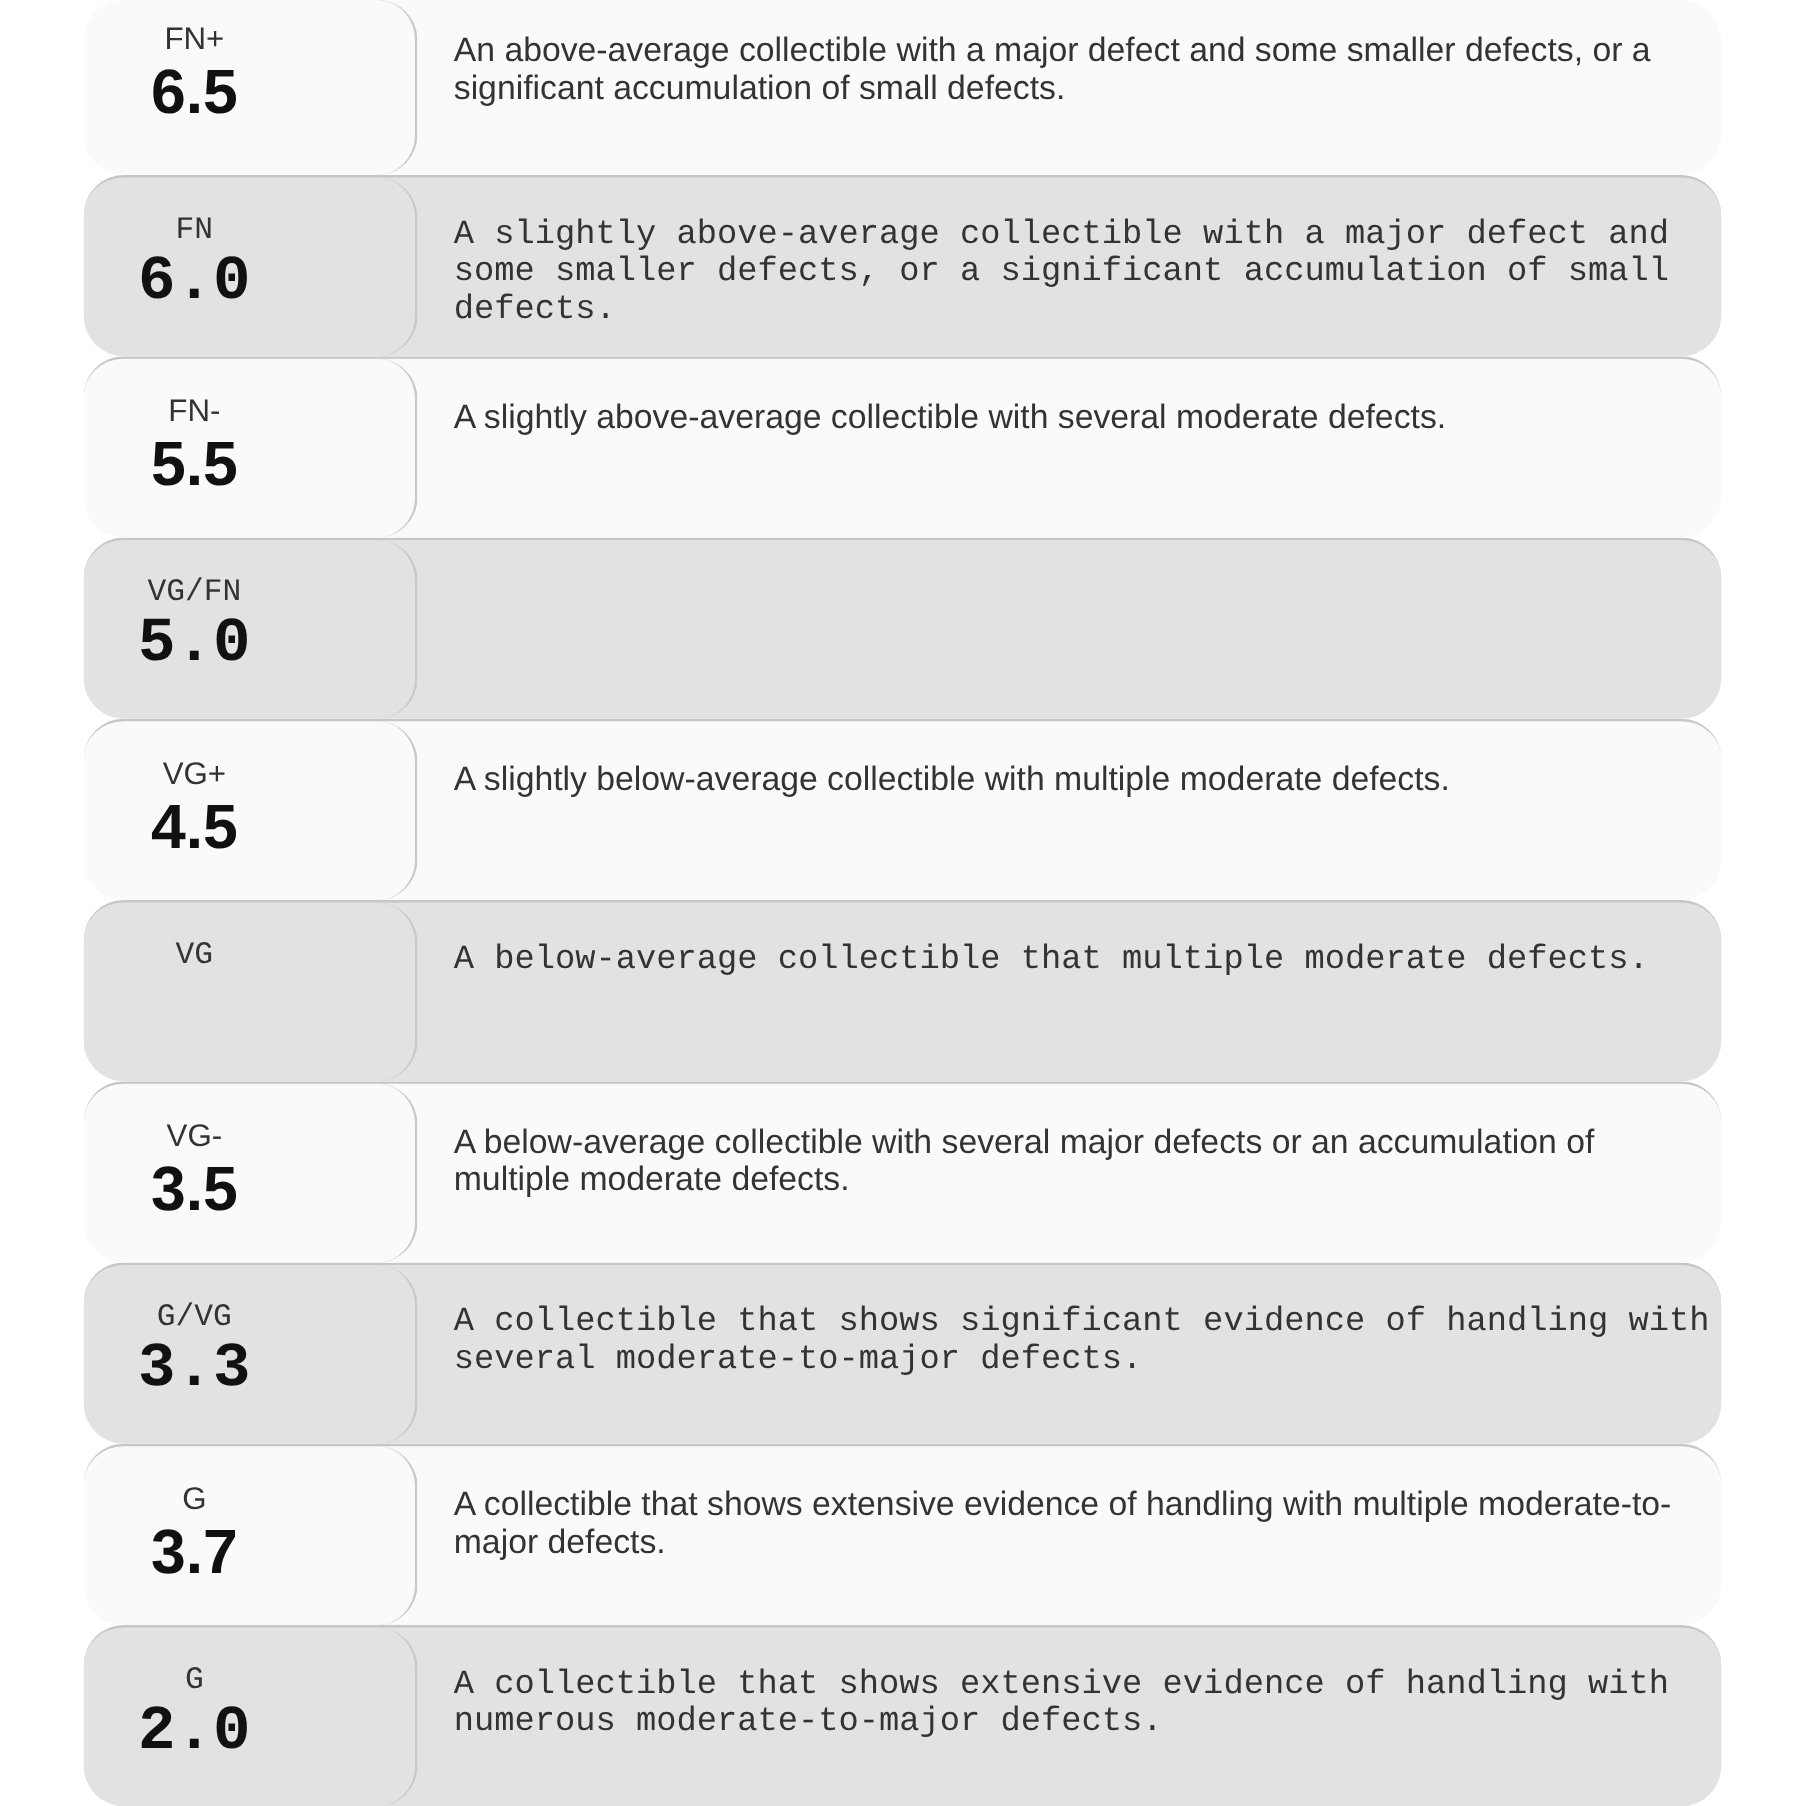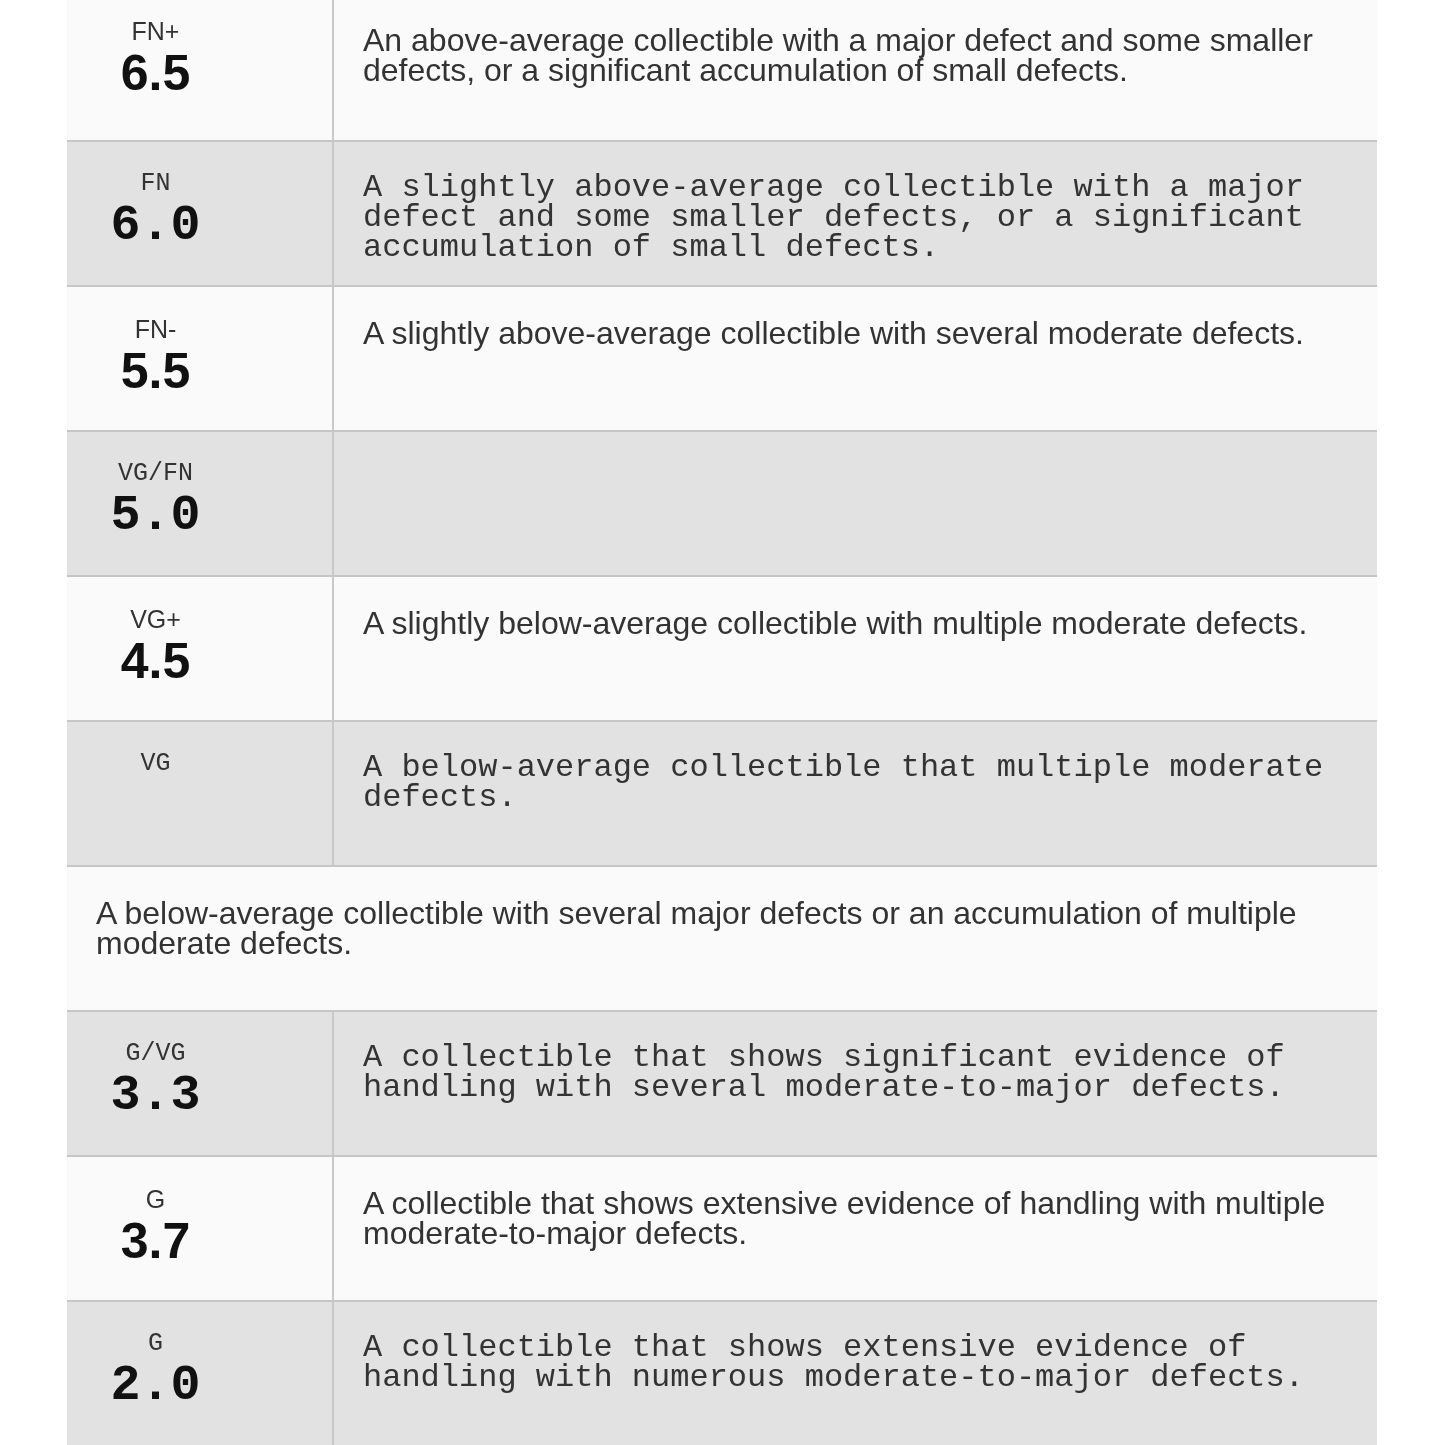"FN+" * { border-radius: none -> 32px }
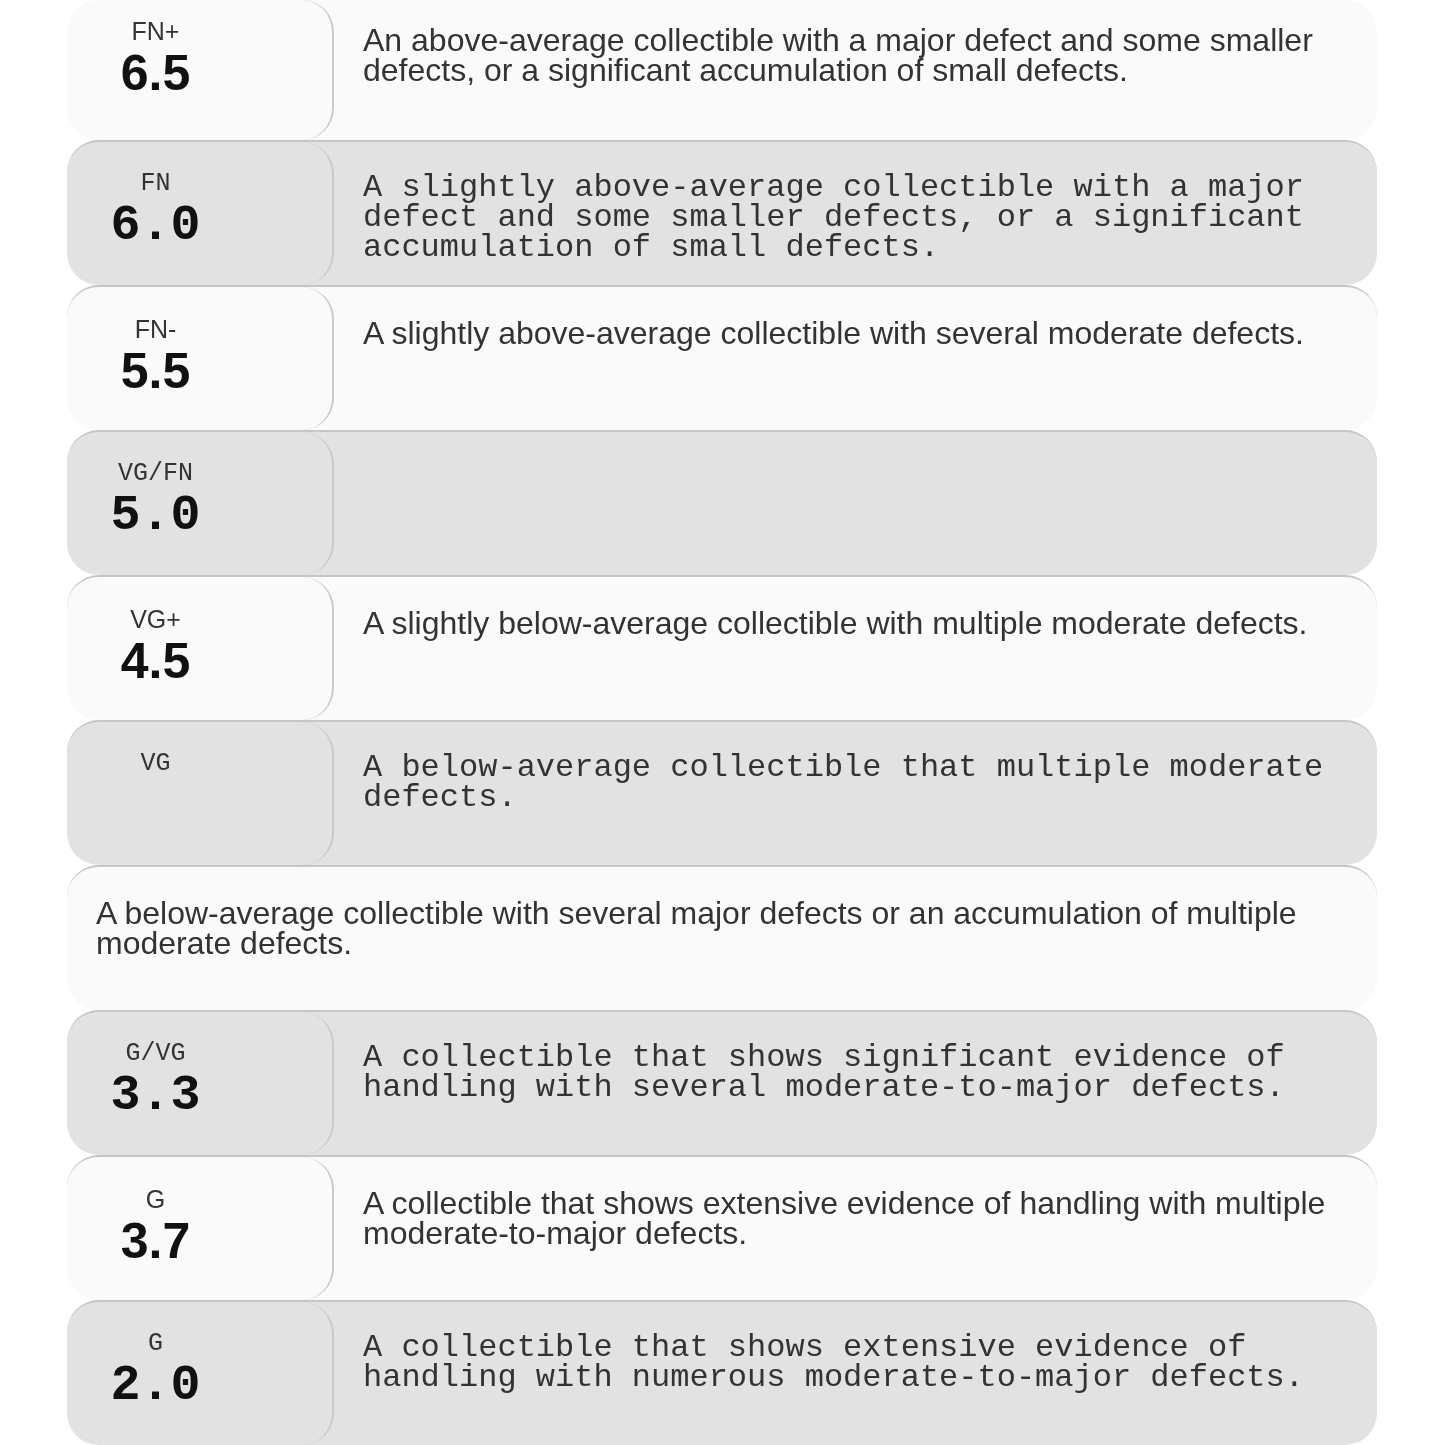"An above-average collectible with a" .cell-desc { font-size: 32px -> 27px }
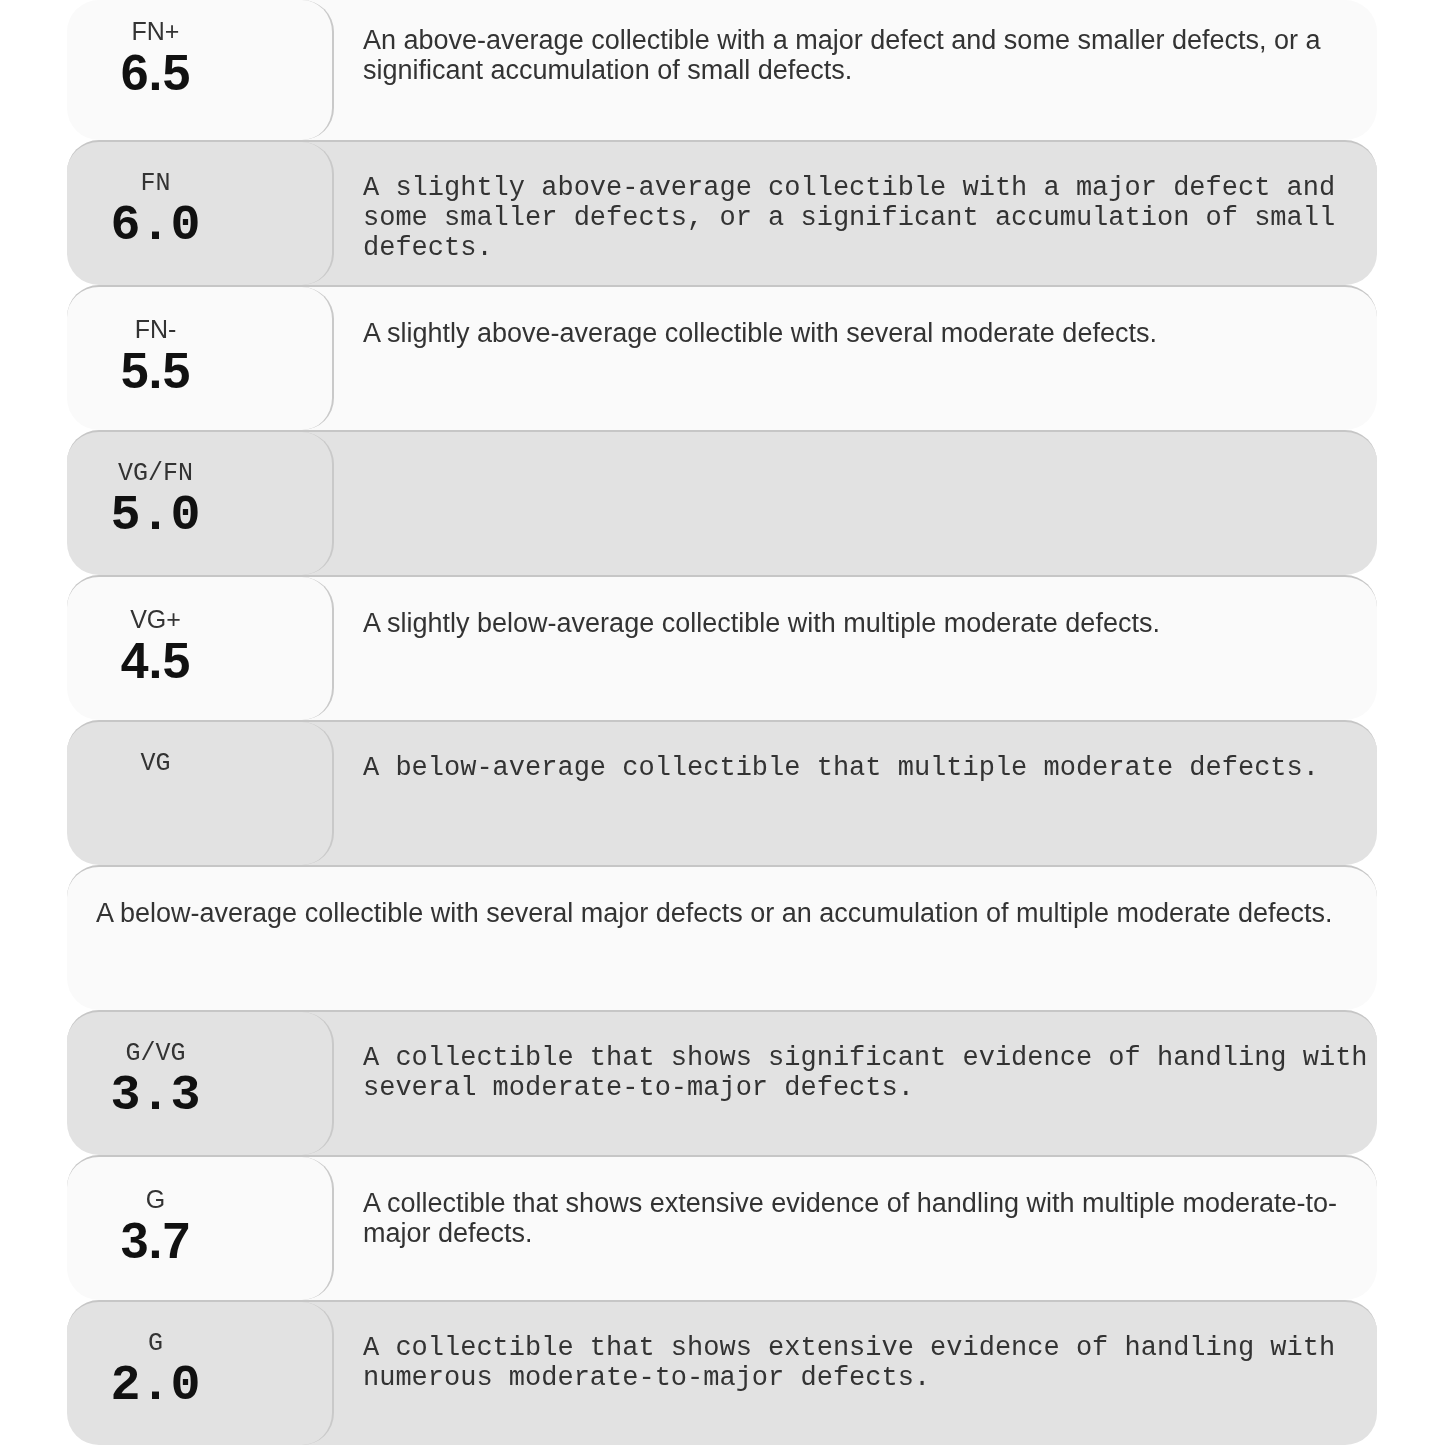"VG-" div.cell-grade { html: none -> <div> <div>VG-</div> <div>3.5</div> </div> }
